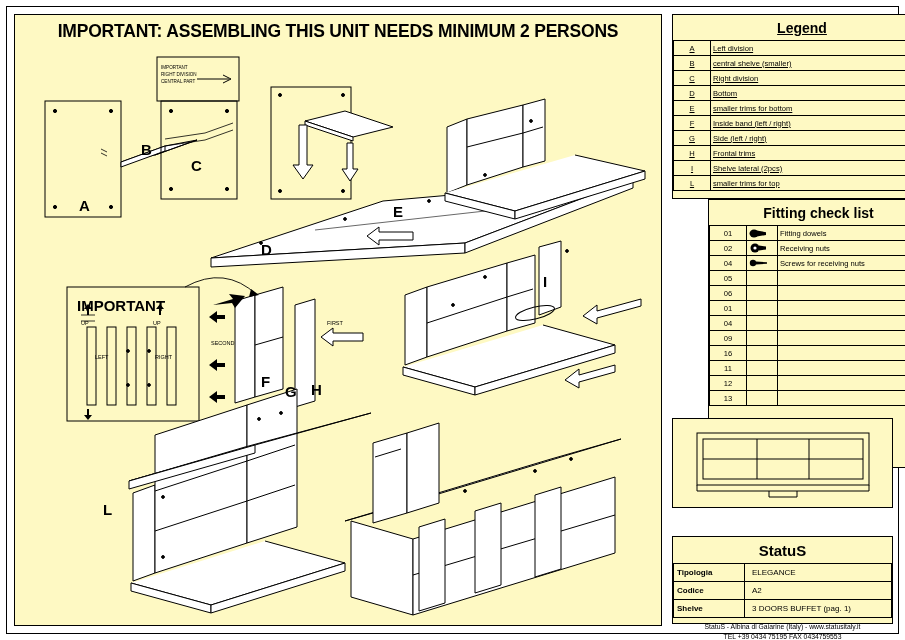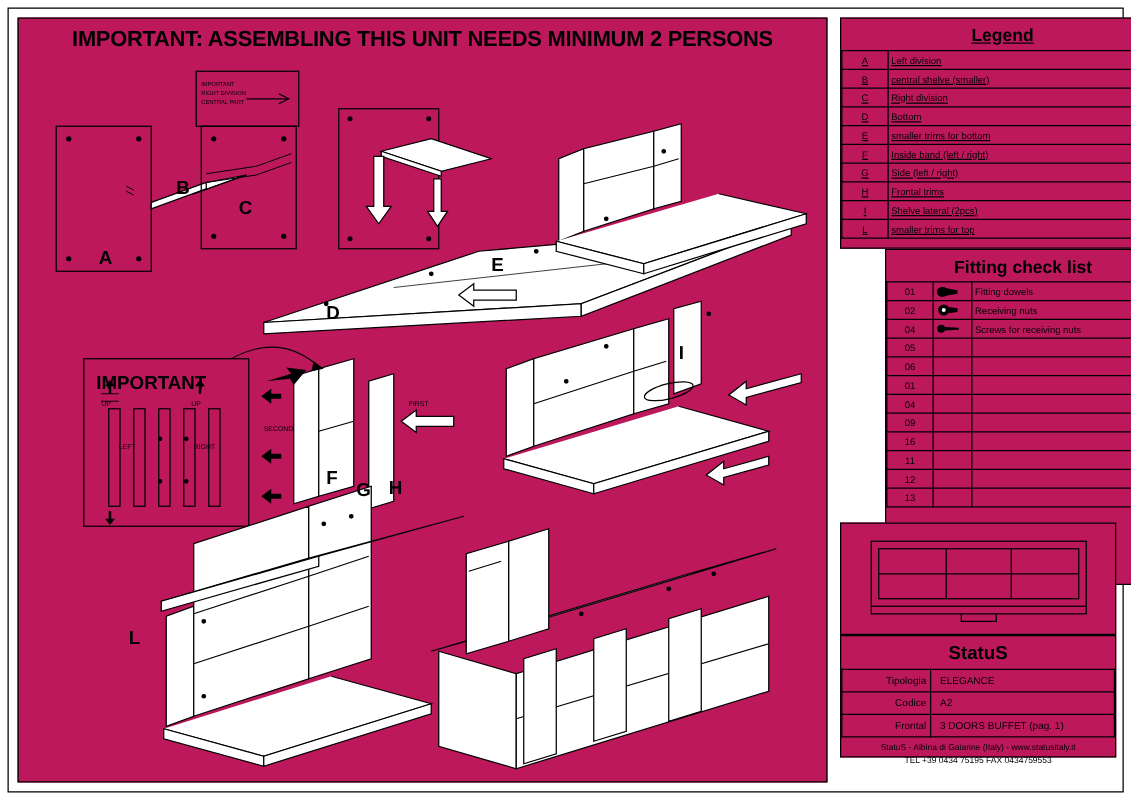"IMPORTANT: ASSEMBLING THIS UNIT NEEDS" .panel { background: #be185d -> #fef9c3 }
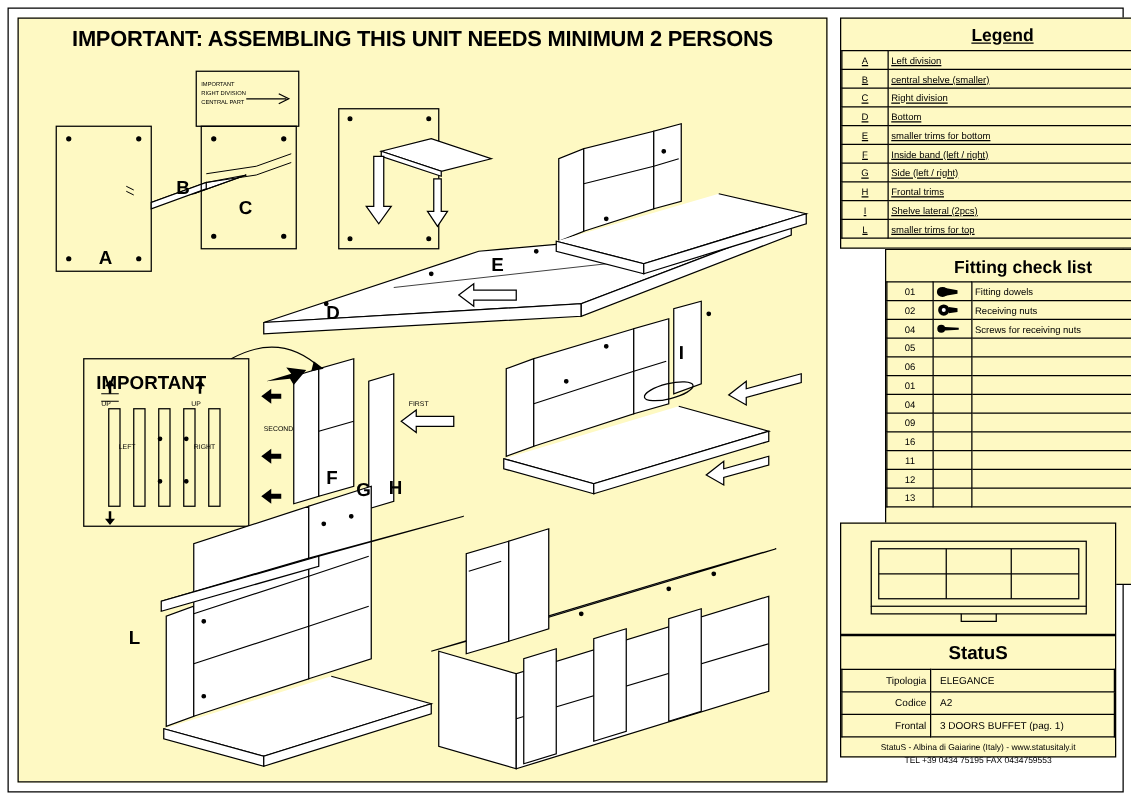"StatuS" #status-panel { height: 98px -> 88px; top: 508px -> 536px }
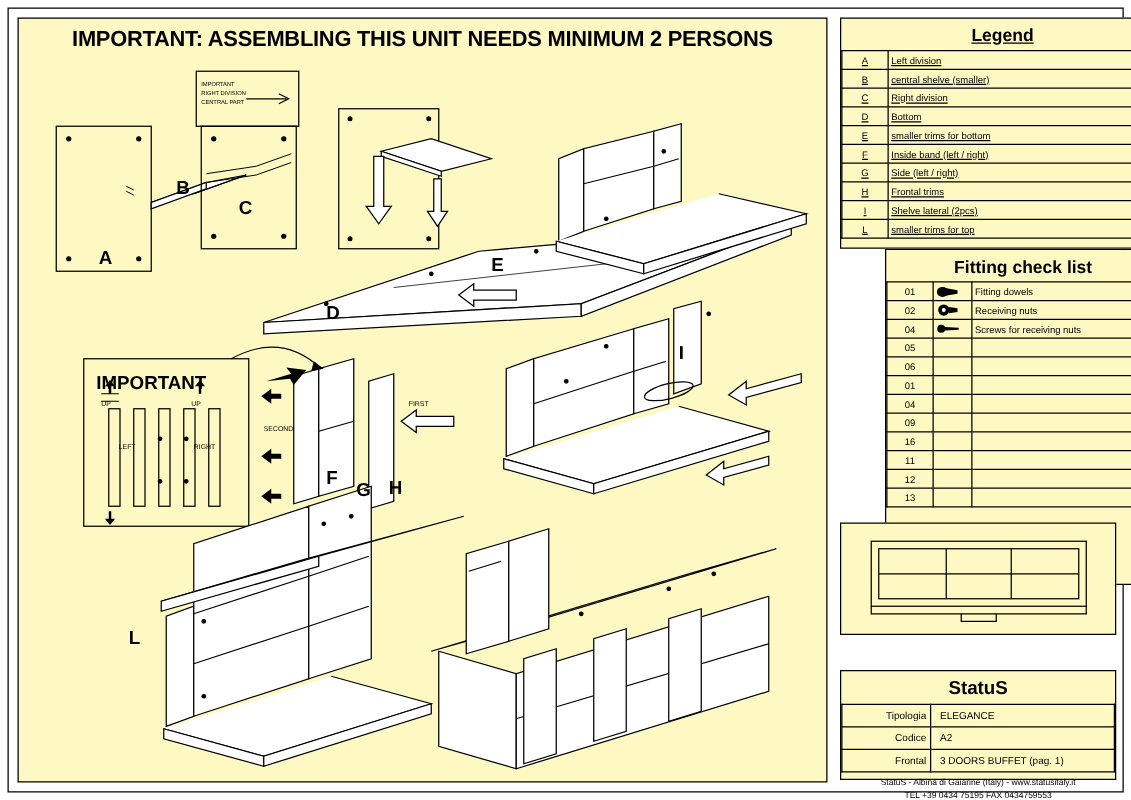"Tipologia" table.status td.lbl { font-weight: none -> bold; text-align: right -> left }
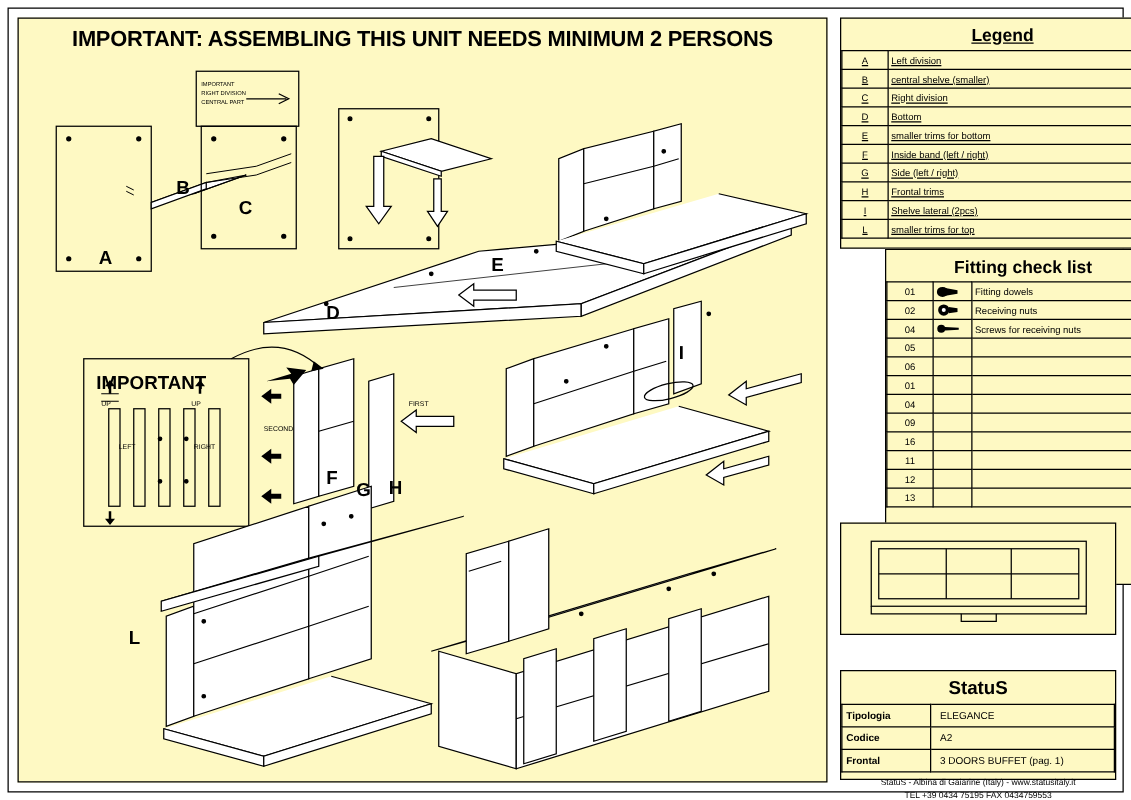"Frontal" td.lbl { text: Frontal -> Shelve }
